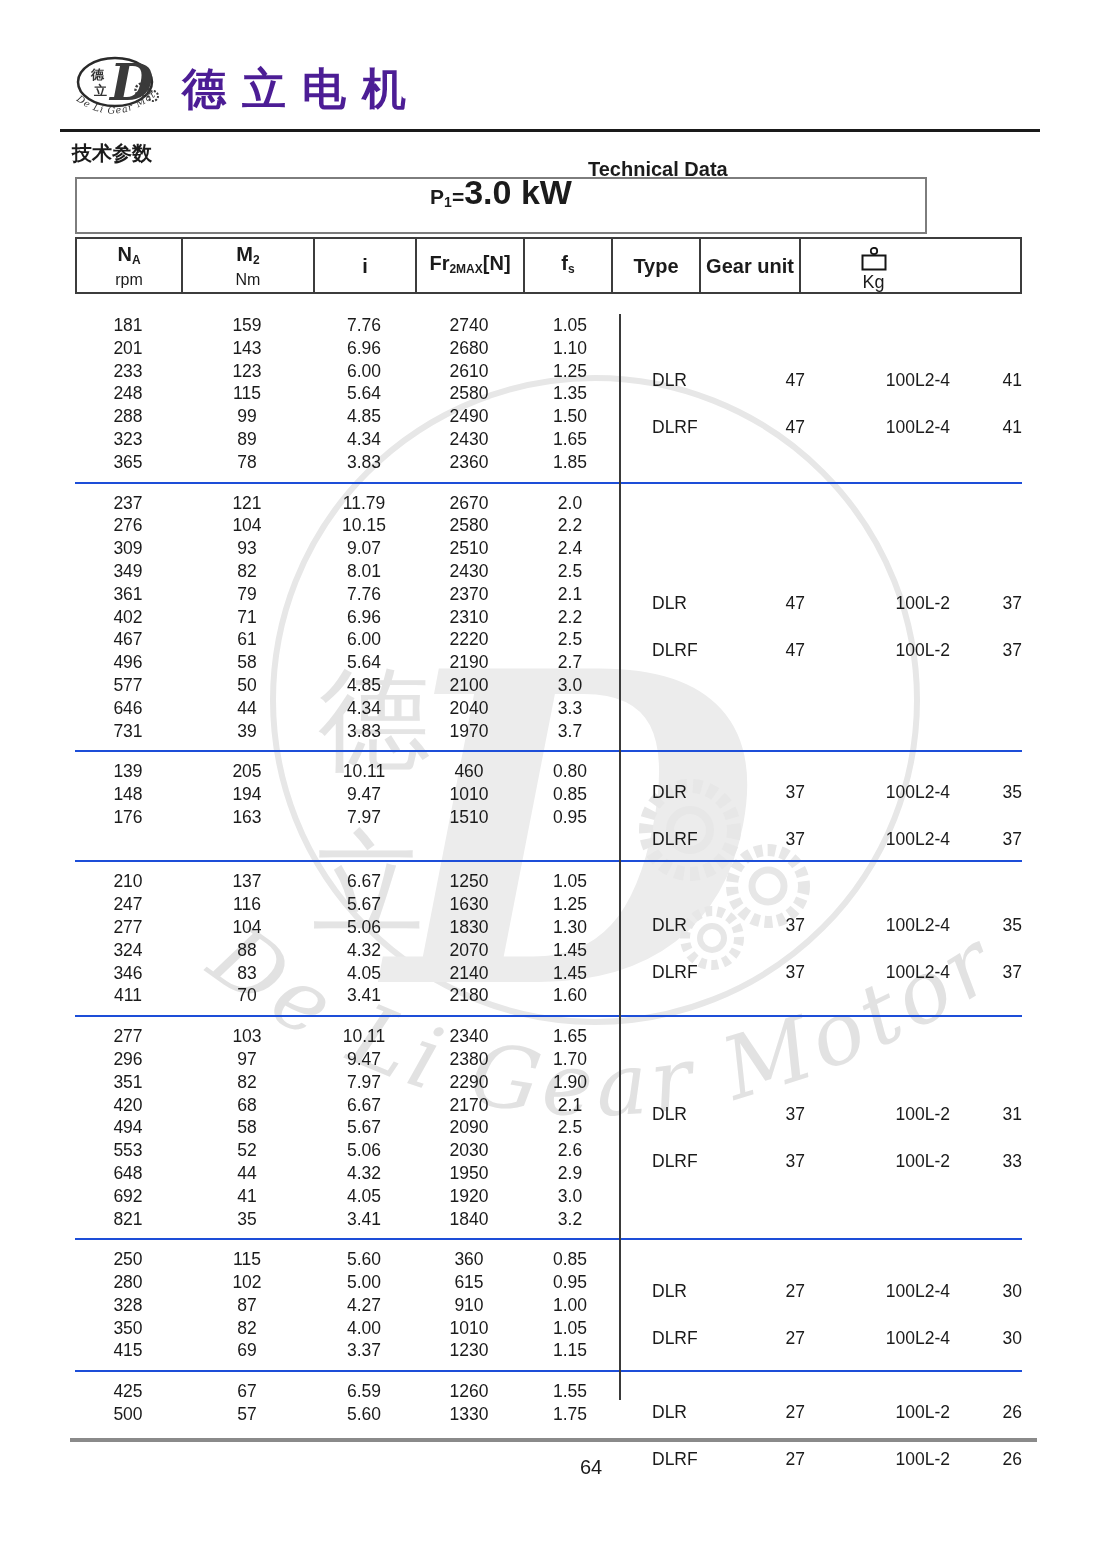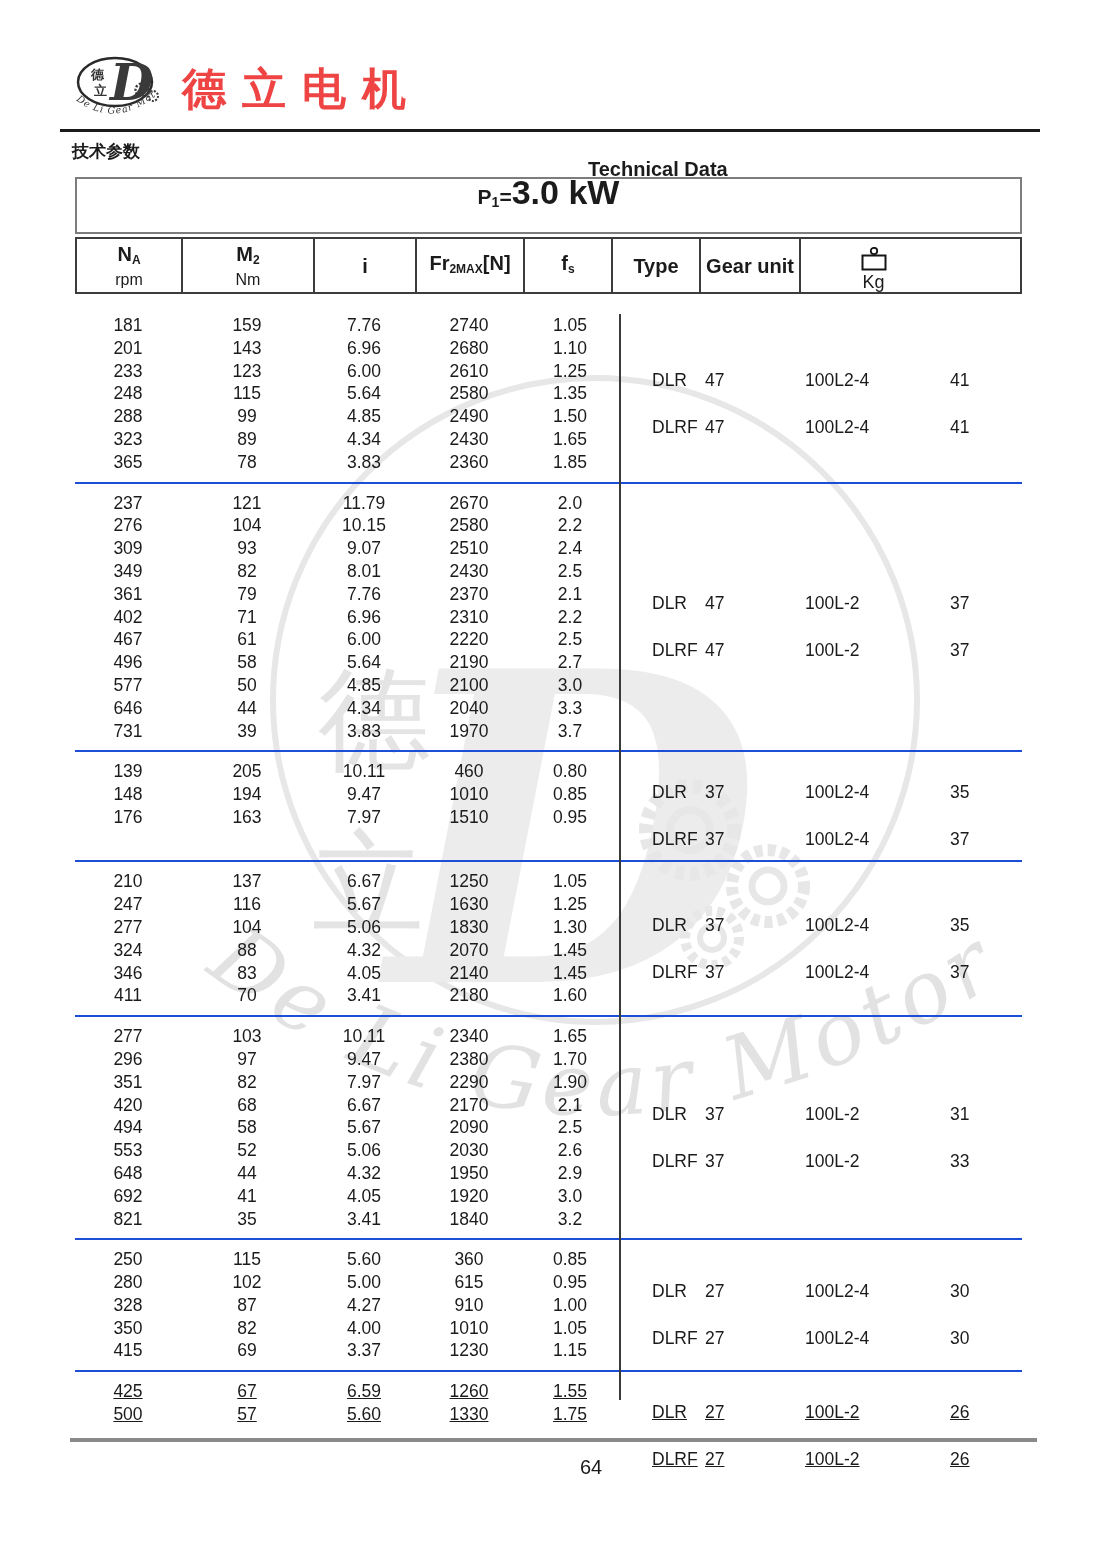"德立电机" .brand { color: #ef4444 -> #4c1d95 }
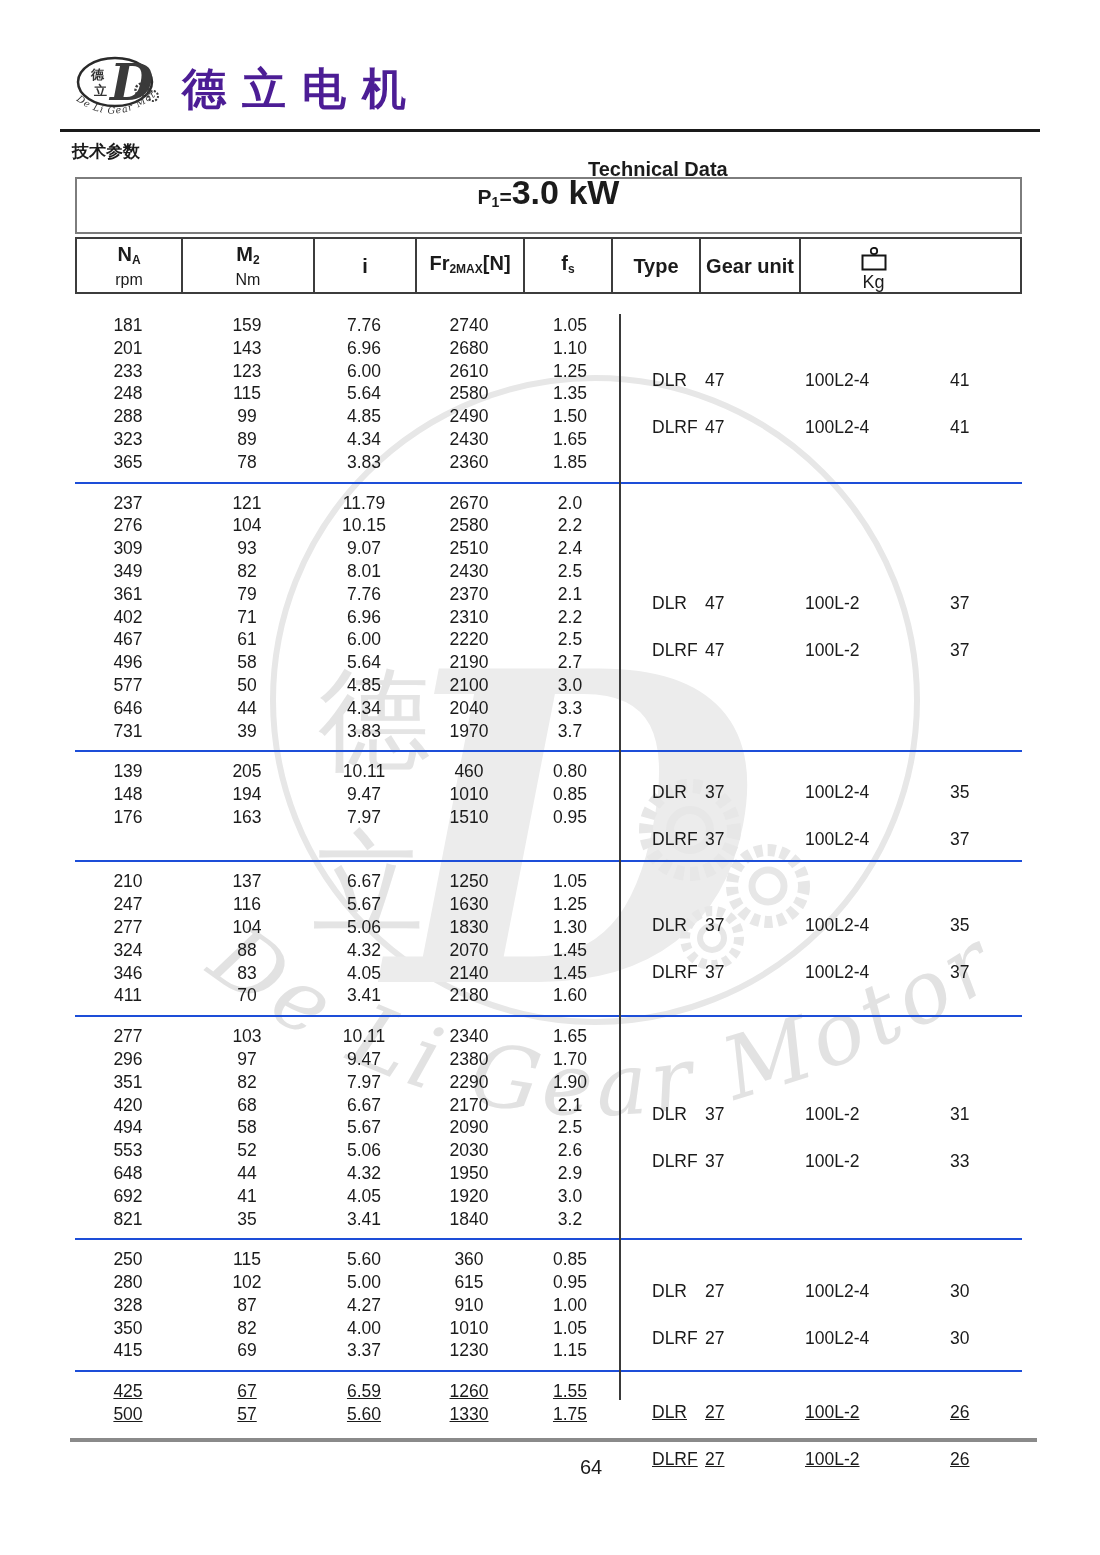"技术参数" .sec-zh { font-size: 17px -> 20px }
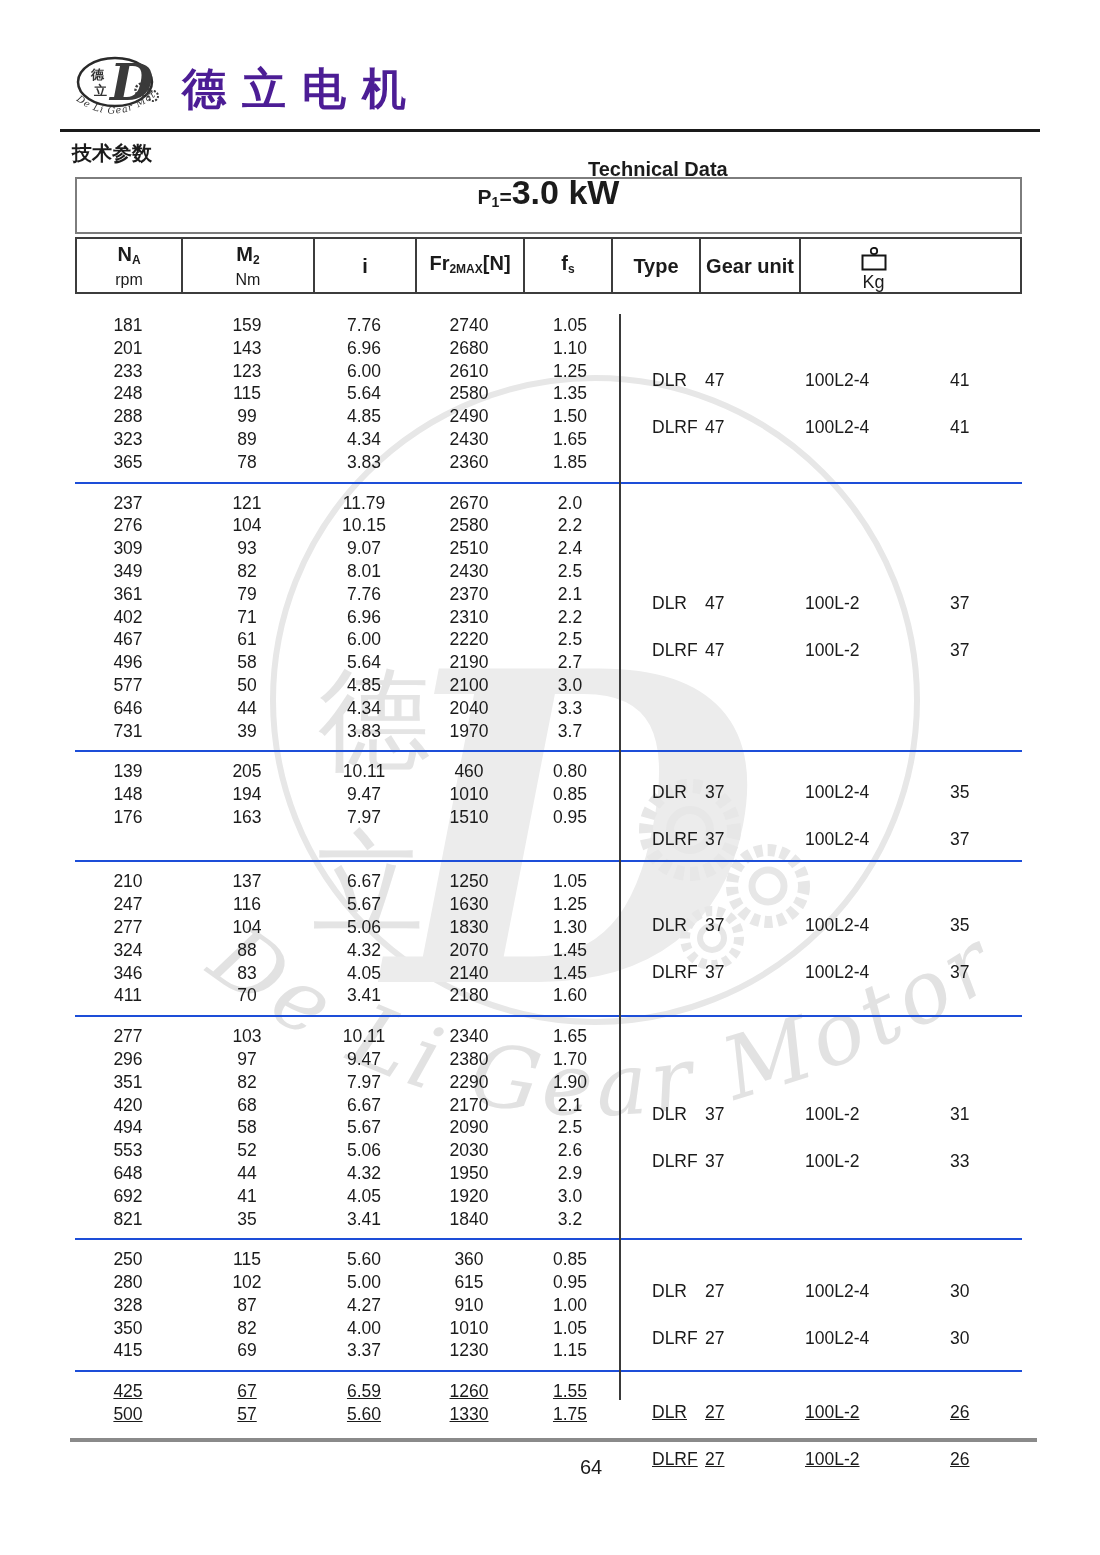"P1=" .power-box { width: 947px -> 852px }
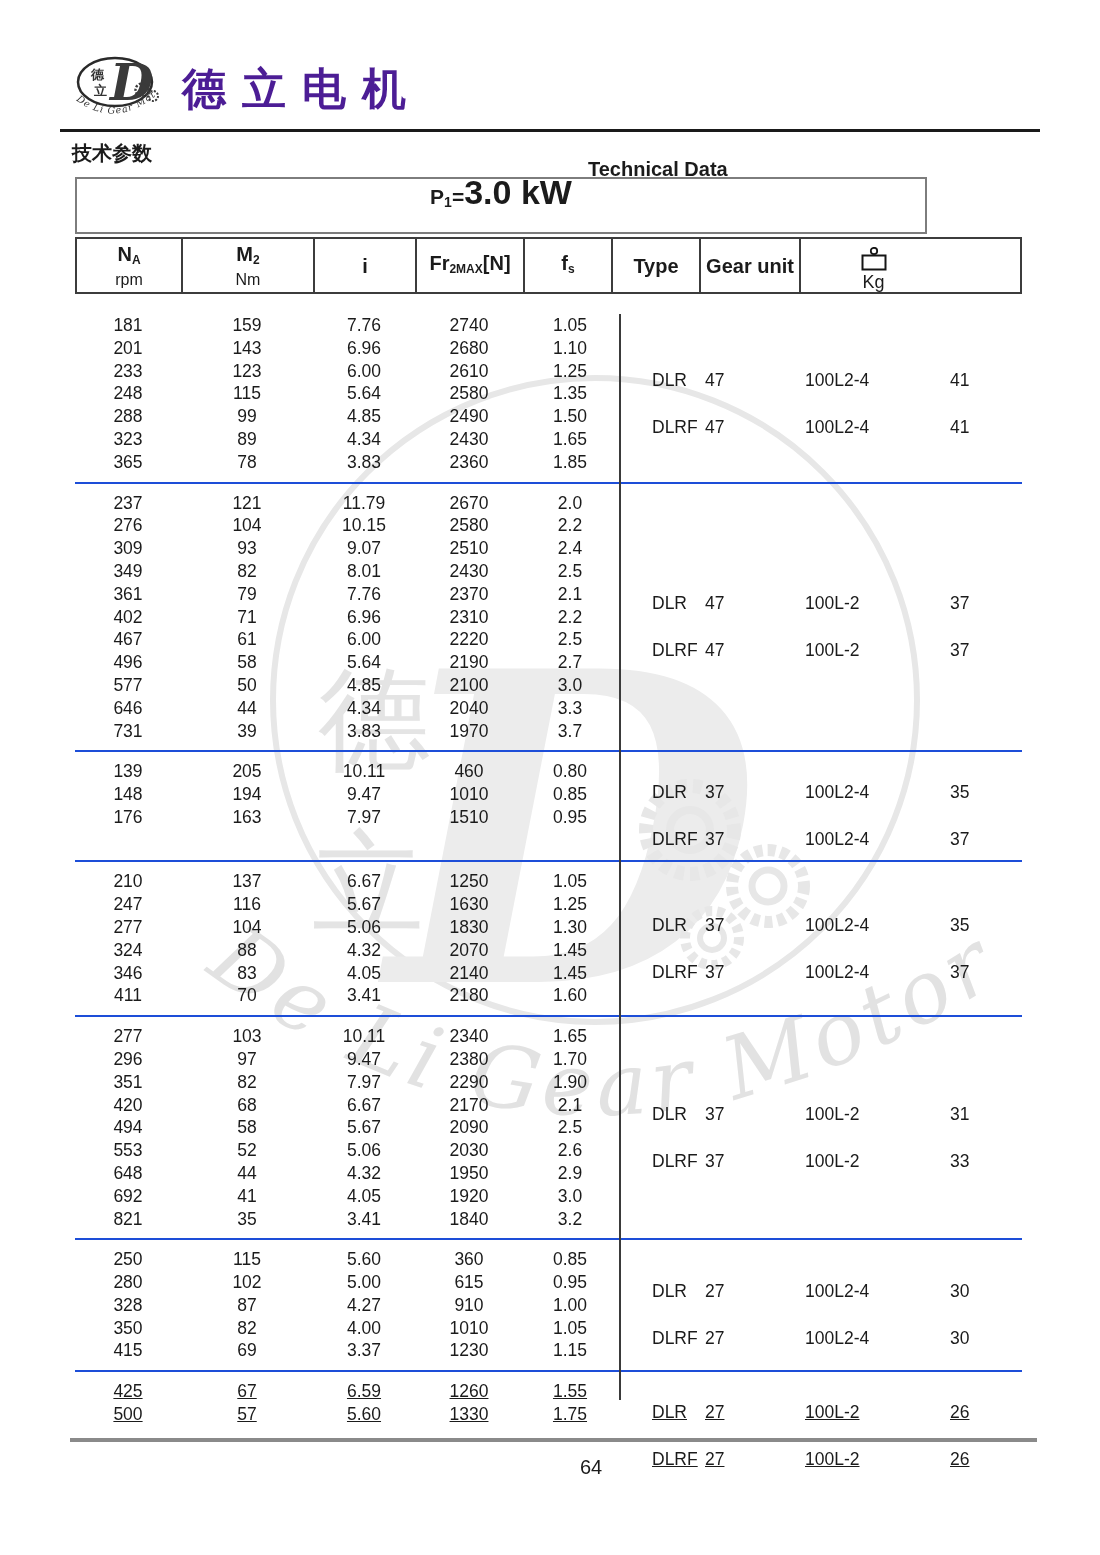"47" .tcell { text-align: left -> right }
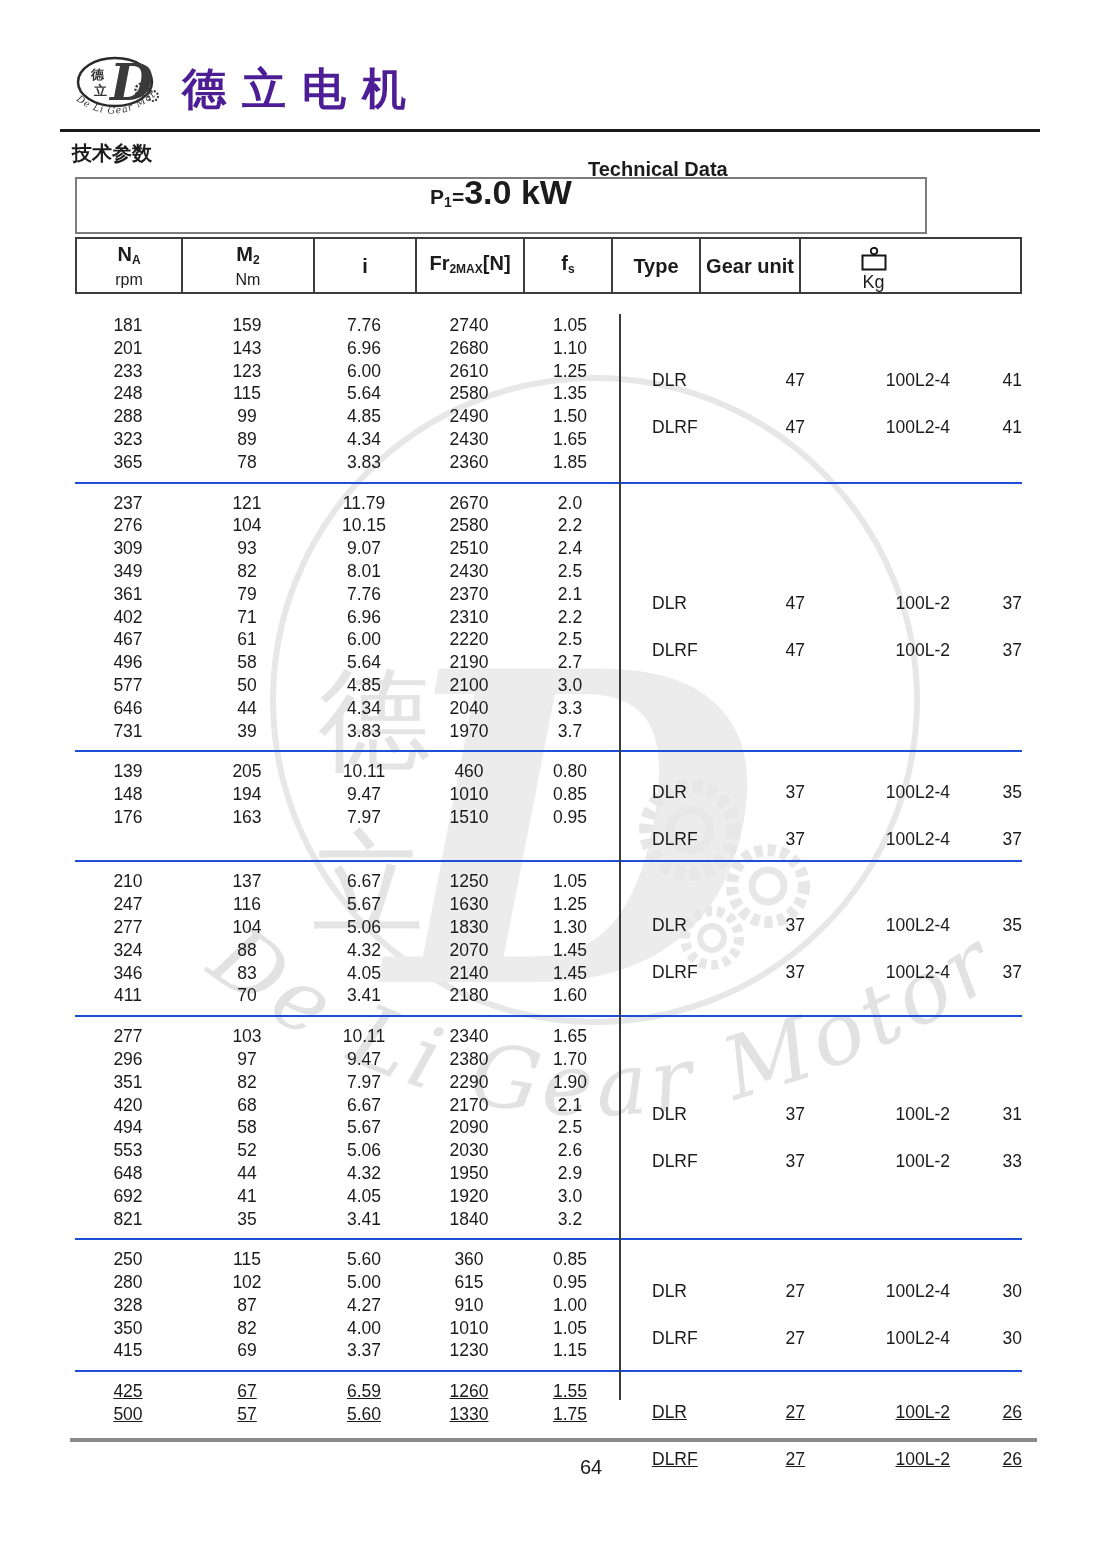"425" .block:last-child { text-decoration: underline -> none }
